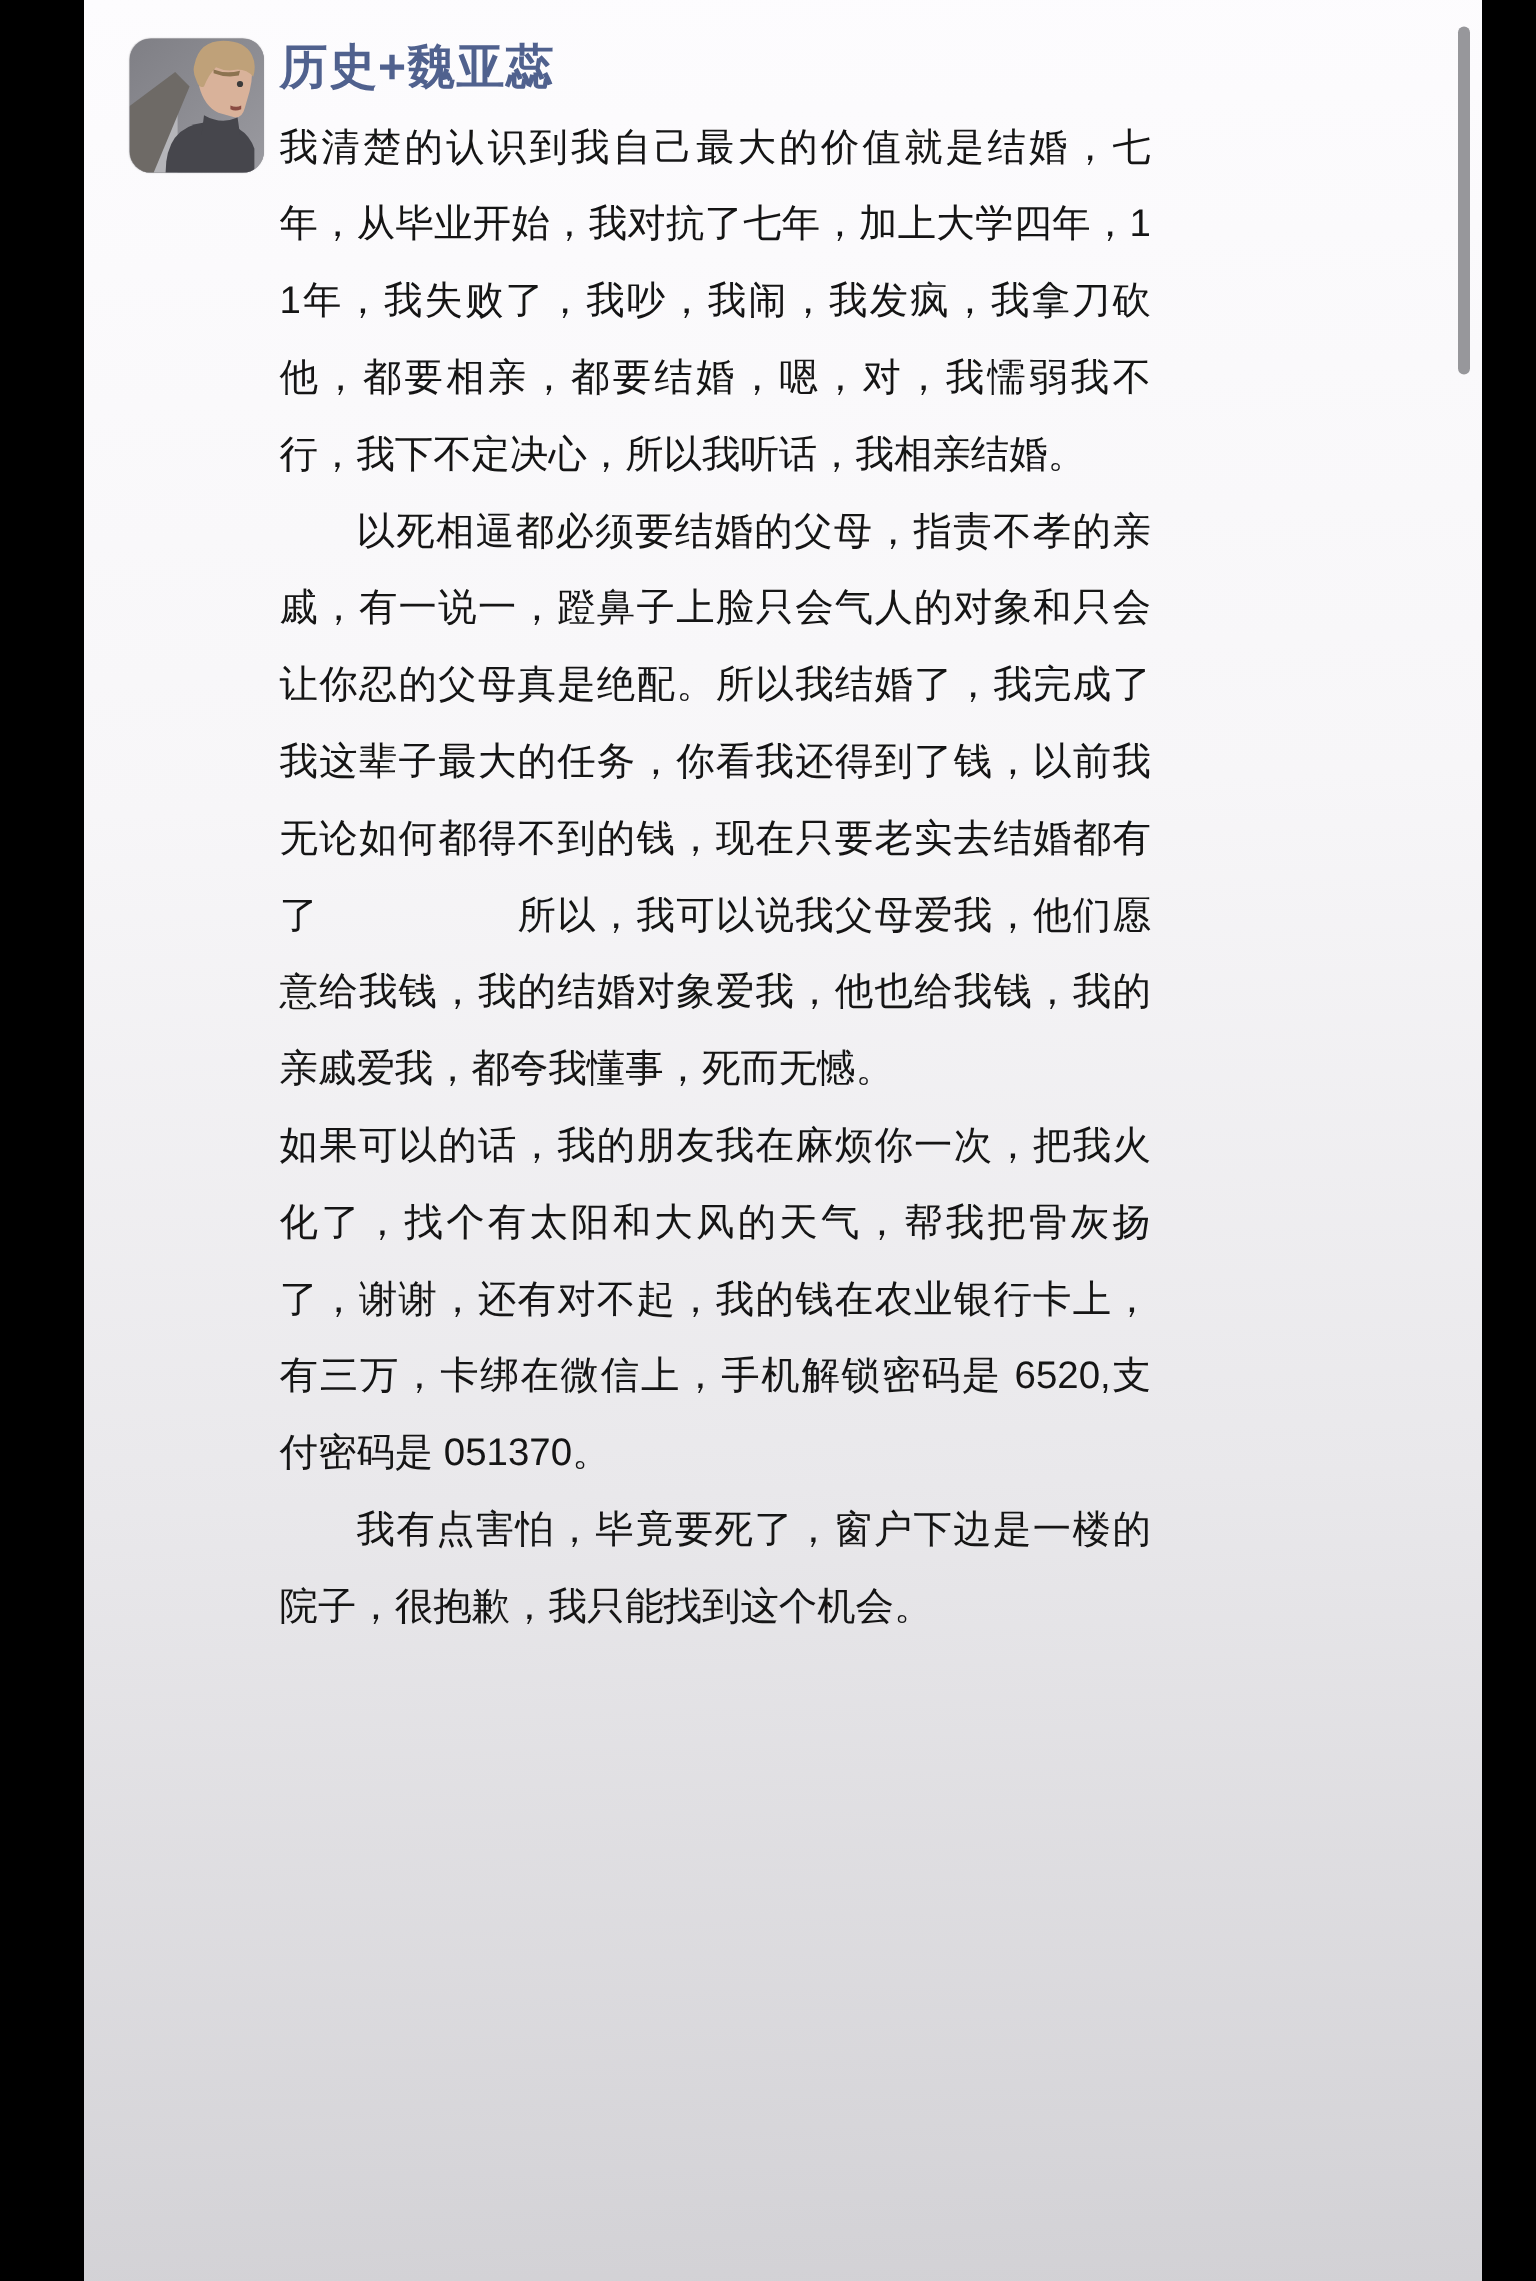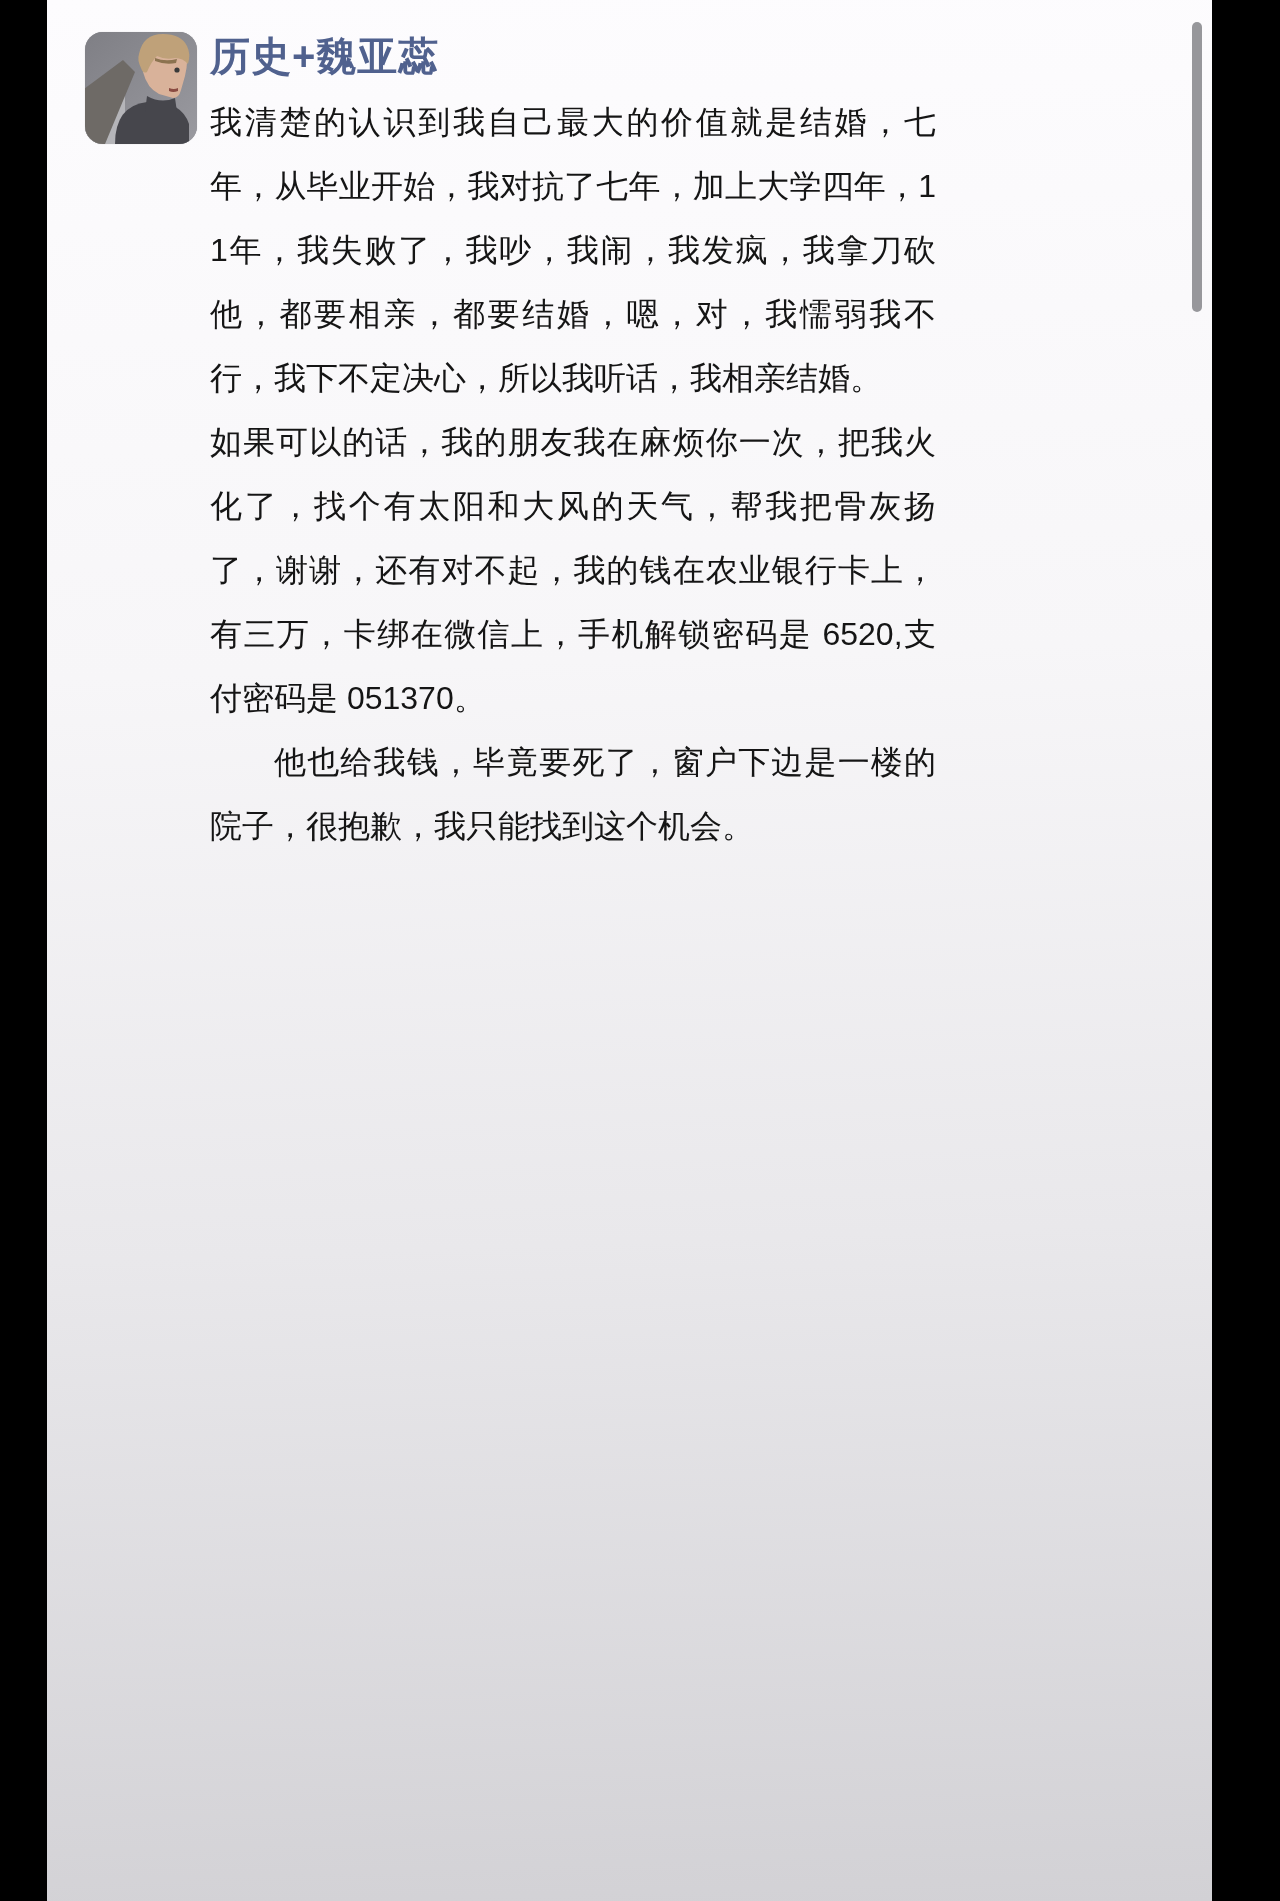"历史+魏亚蕊" .screen { left: 47px -> 70px }
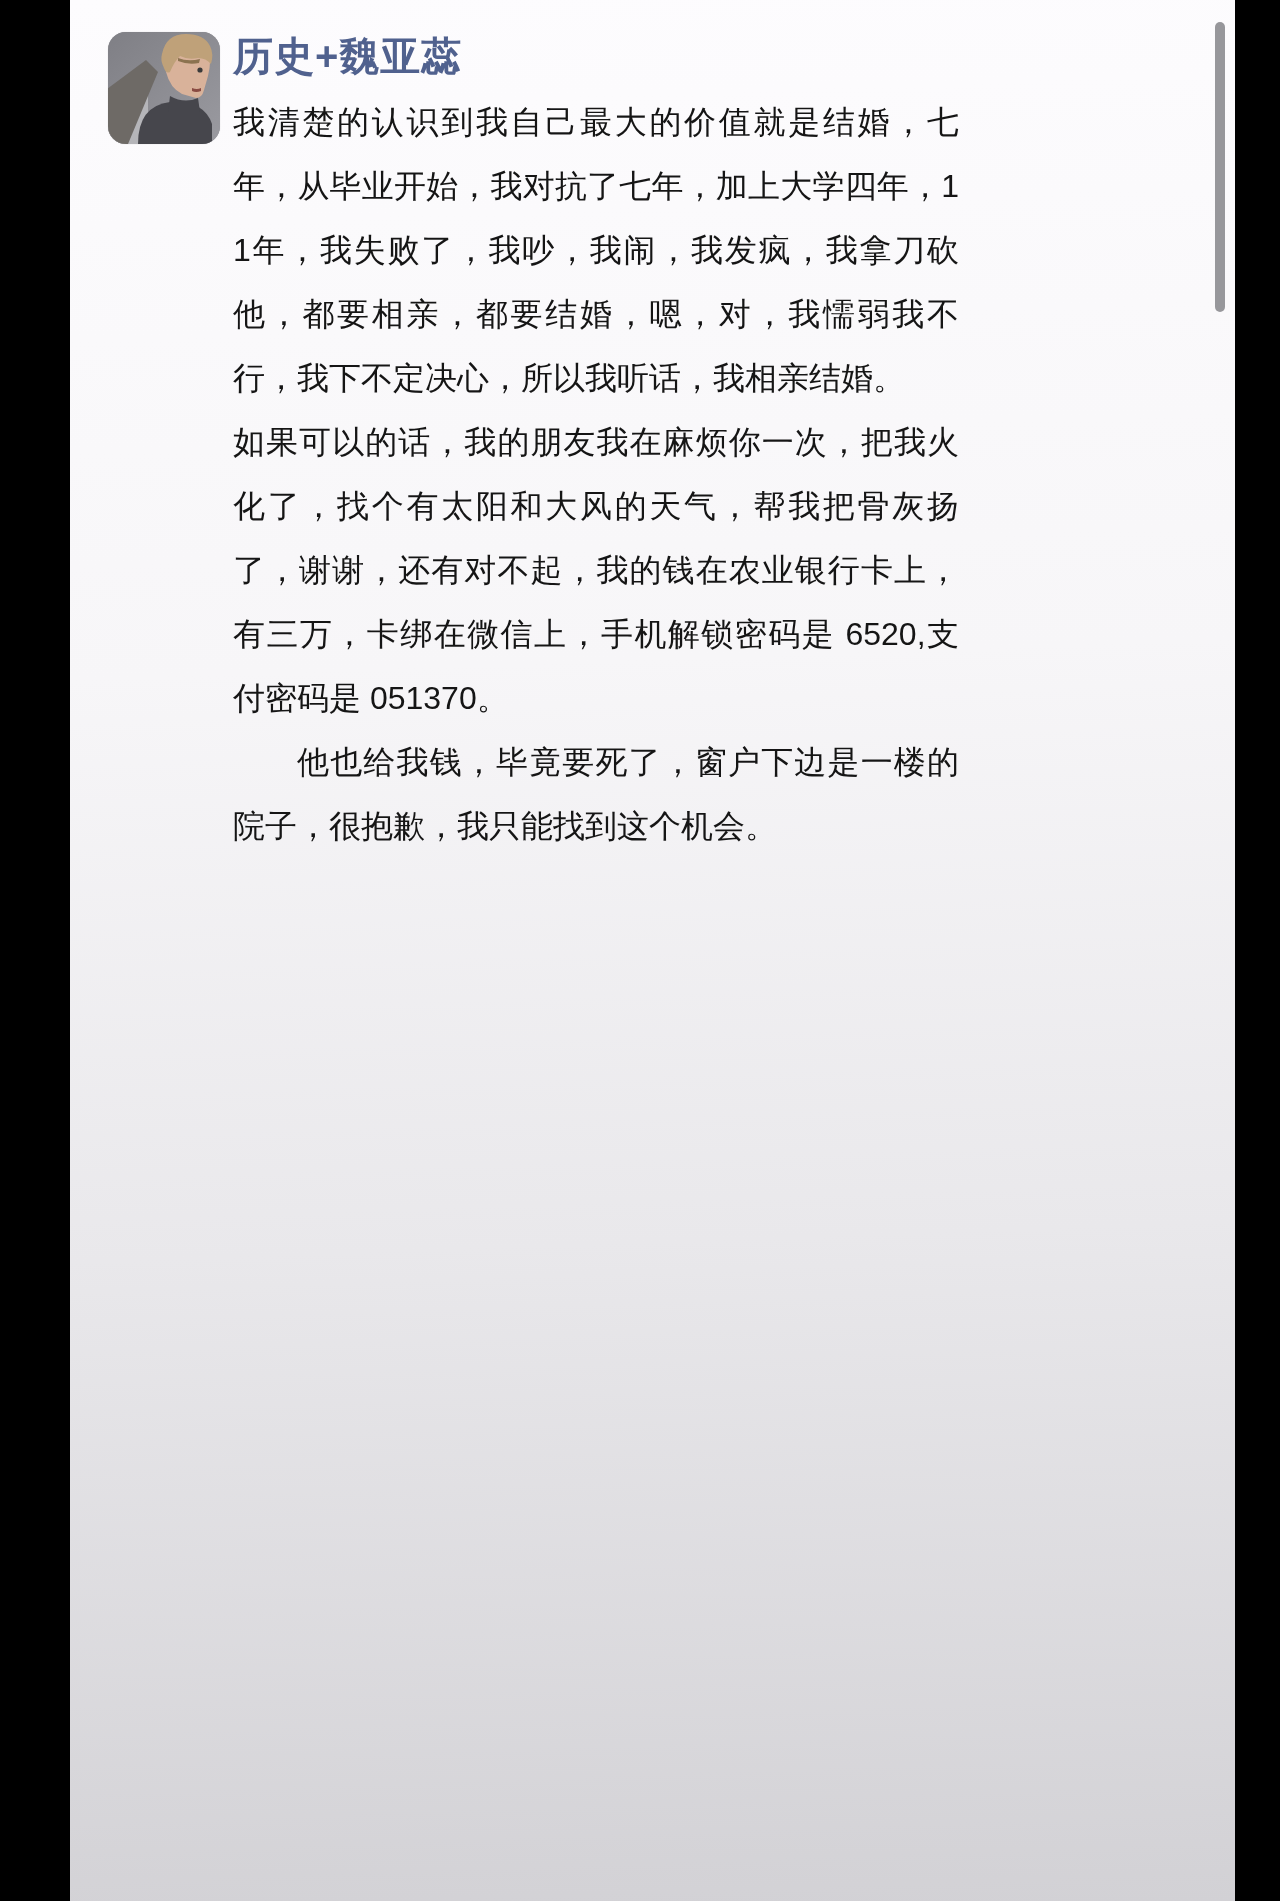"以死相逼都必须要结婚的父母，指责不孝的亲戚，有一说一，蹬鼻子上脸只会气人的对象和" p.para { html: none -> <p>以死相逼都必须要结婚的父母，指责不孝的亲戚，有一说一，蹬鼻子上脸只会气人的对象和只会让你忍的父母真是绝配。所以我结婚了，我完成了我这辈子最大的任务，你看我还得到了钱，以前我无论如何都得不到的钱，现在只要老实去结婚都有了 所以，我可以说我父母爱我，他们愿意给我钱，我的结婚对象爱我，他也给我钱，我的亲戚爱我，都夸我懂事，死而无憾。</p> }
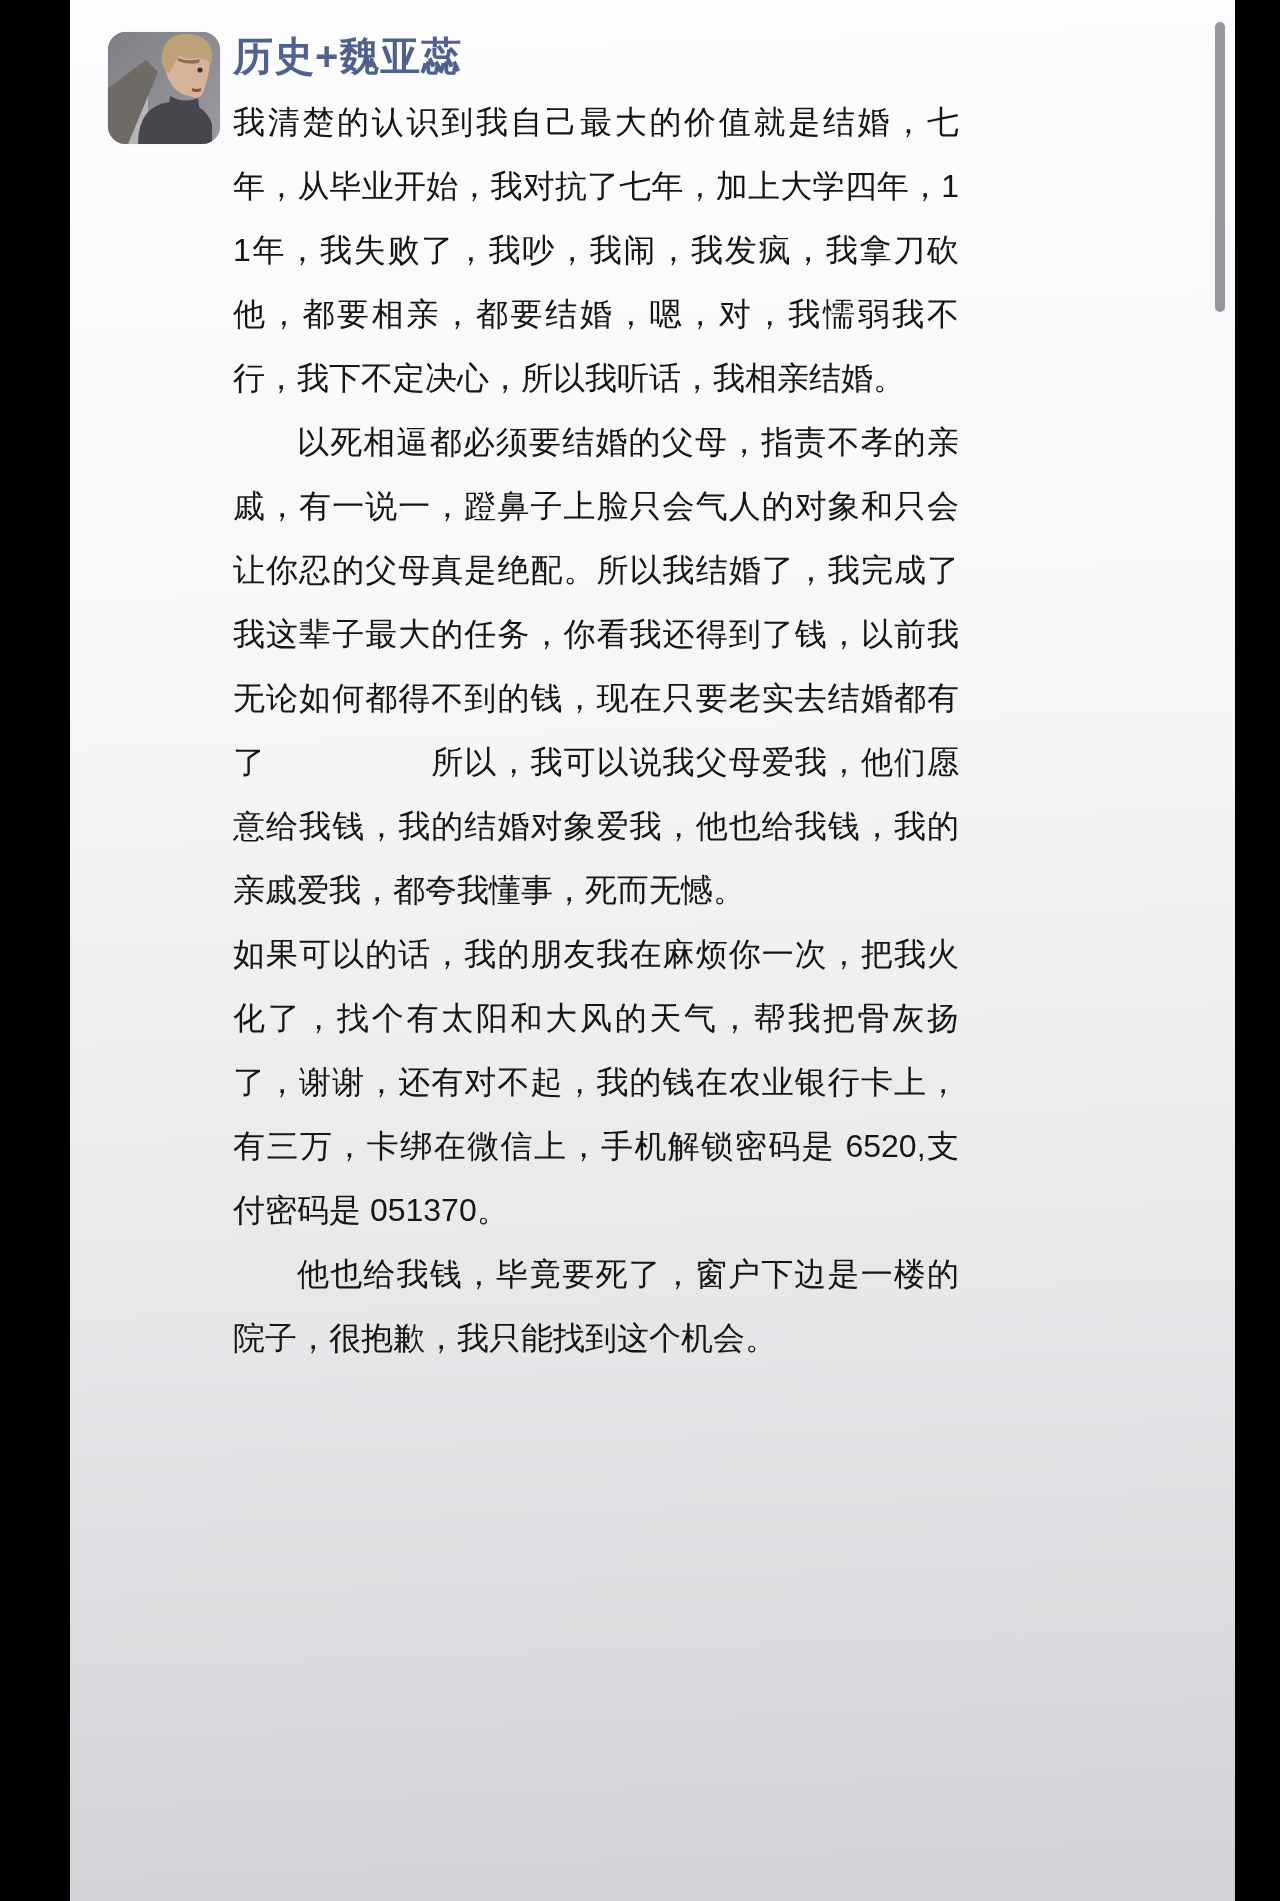"他也给我钱，毕竟要死了，窗户下边是一楼的院子，很抱歉，我只能找到这个机会。" p.para { text: 他也给我钱 -> 我有点害怕 }
